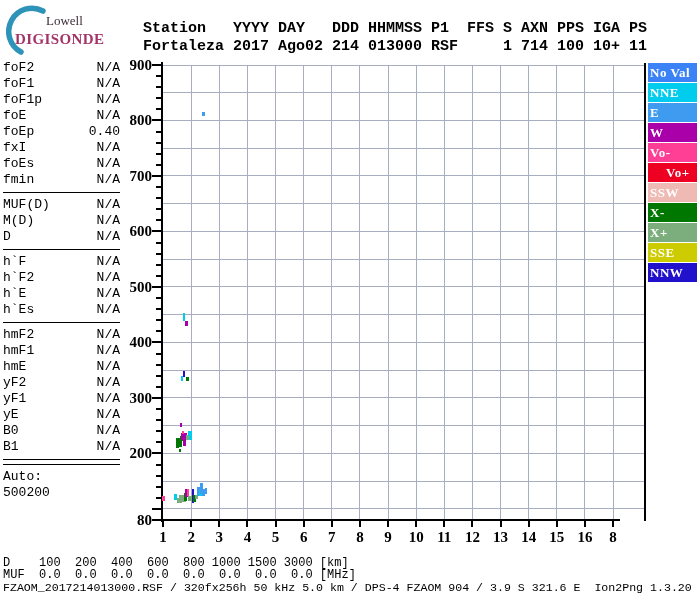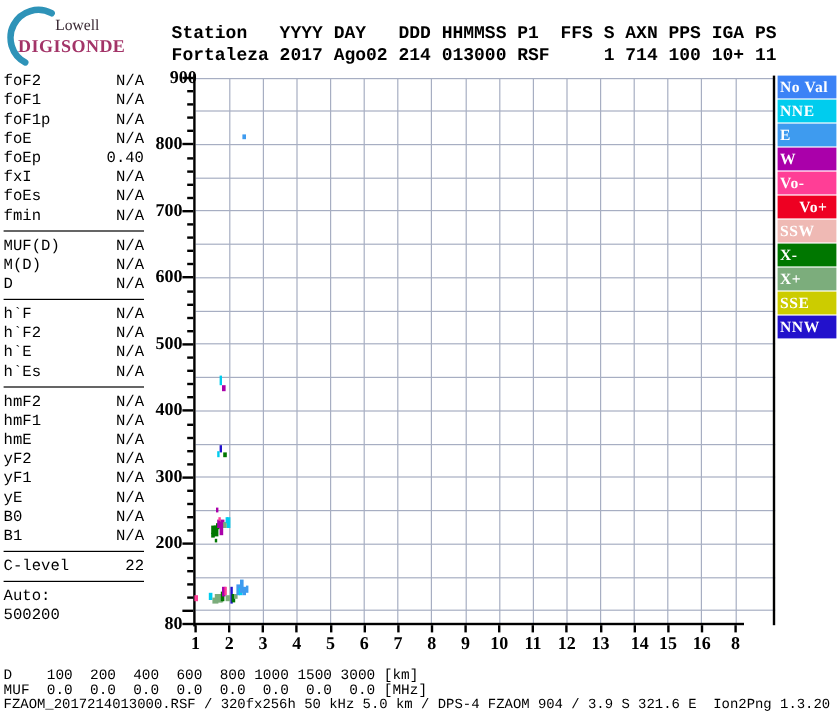"900" div.ylab { left: 119px -> 107px }
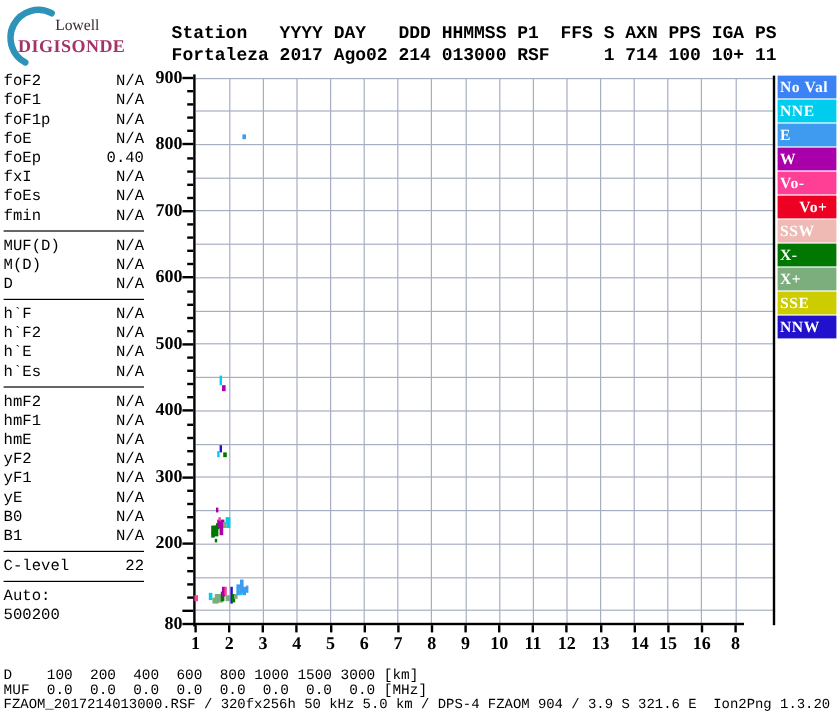"C-level" div.param-row { html: <div><span>C-level</span><span>22</span></div> -> none }
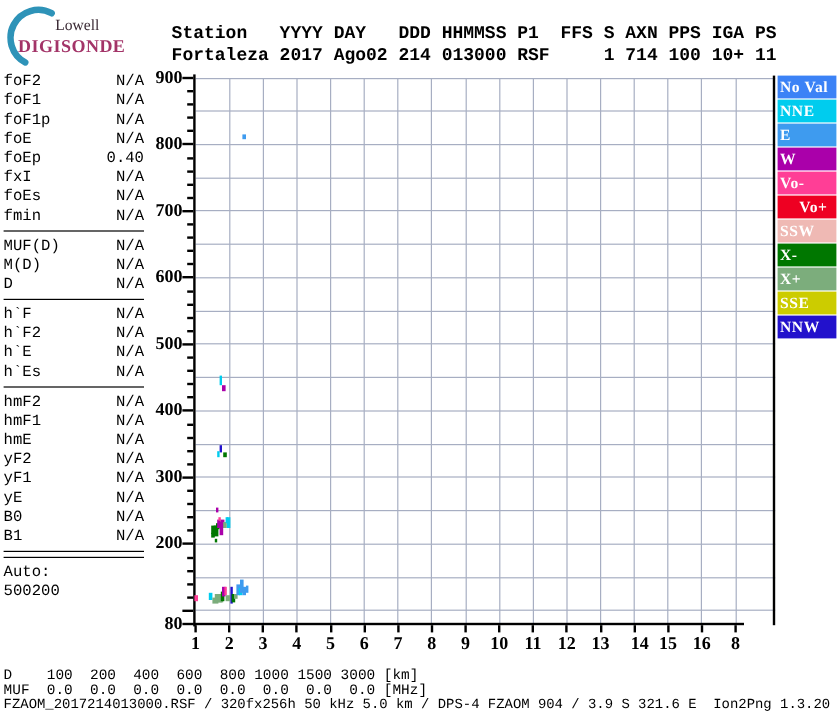"14" div.xlab { text-align: right -> none }
